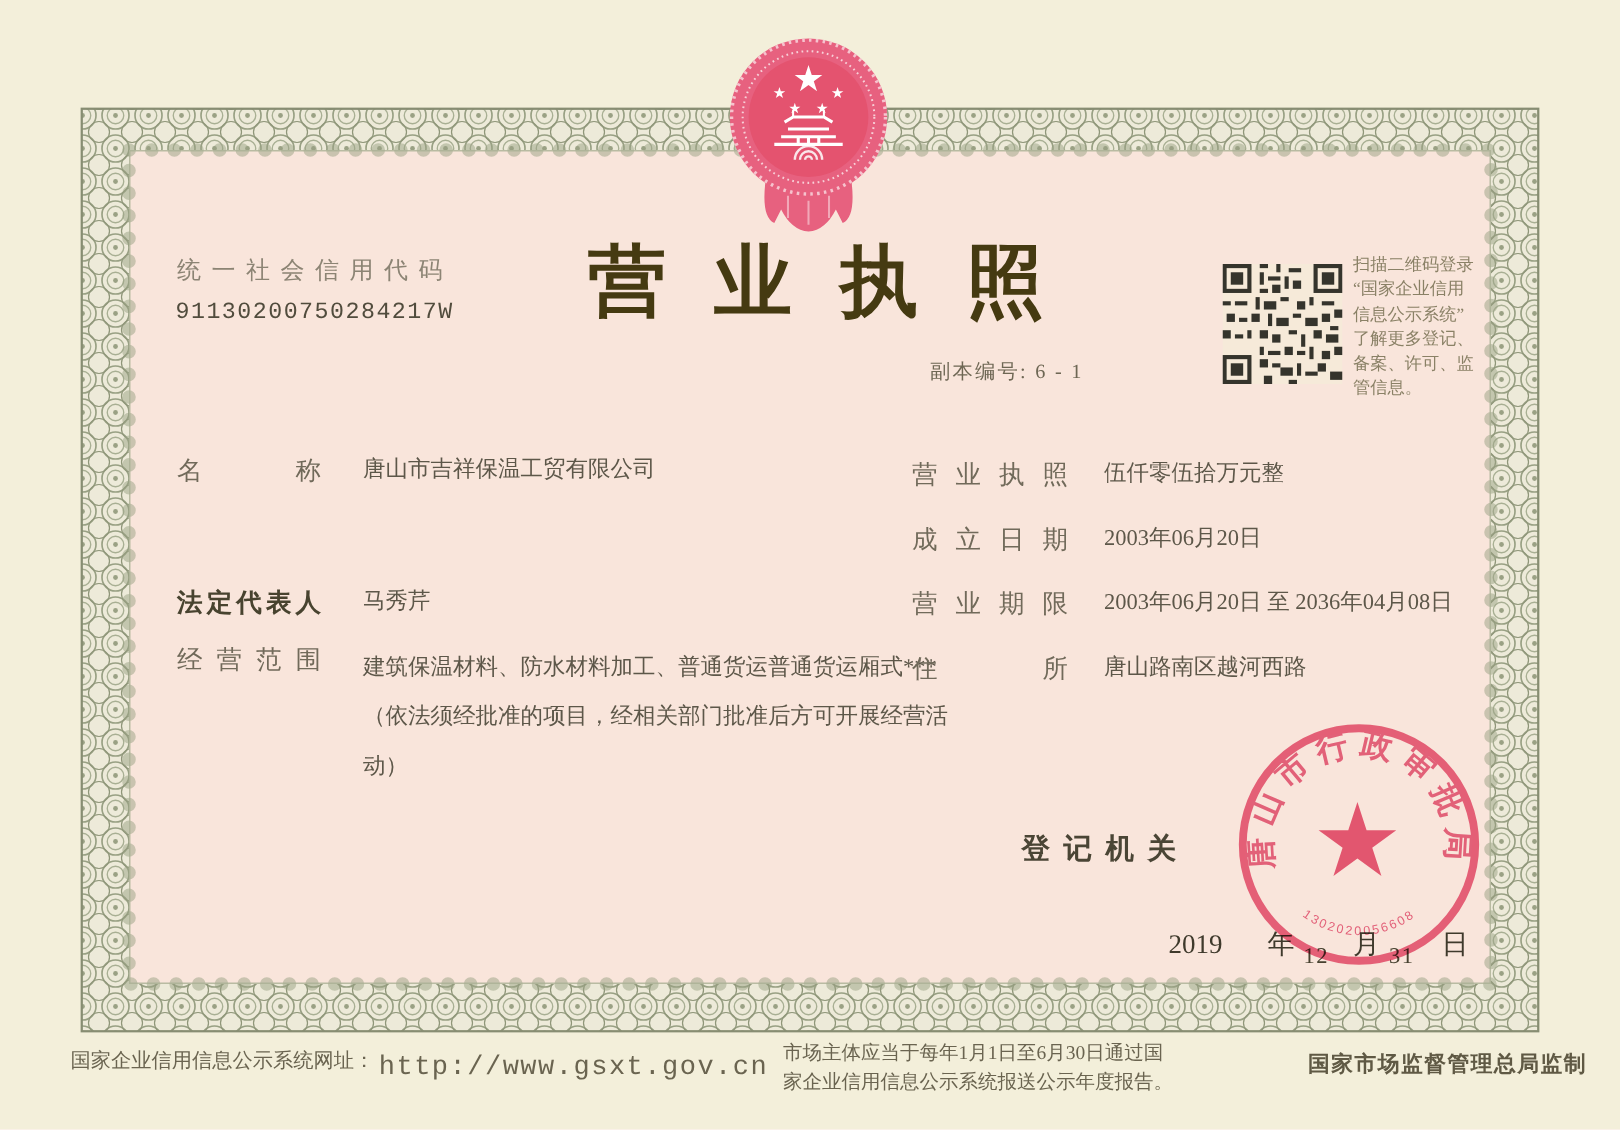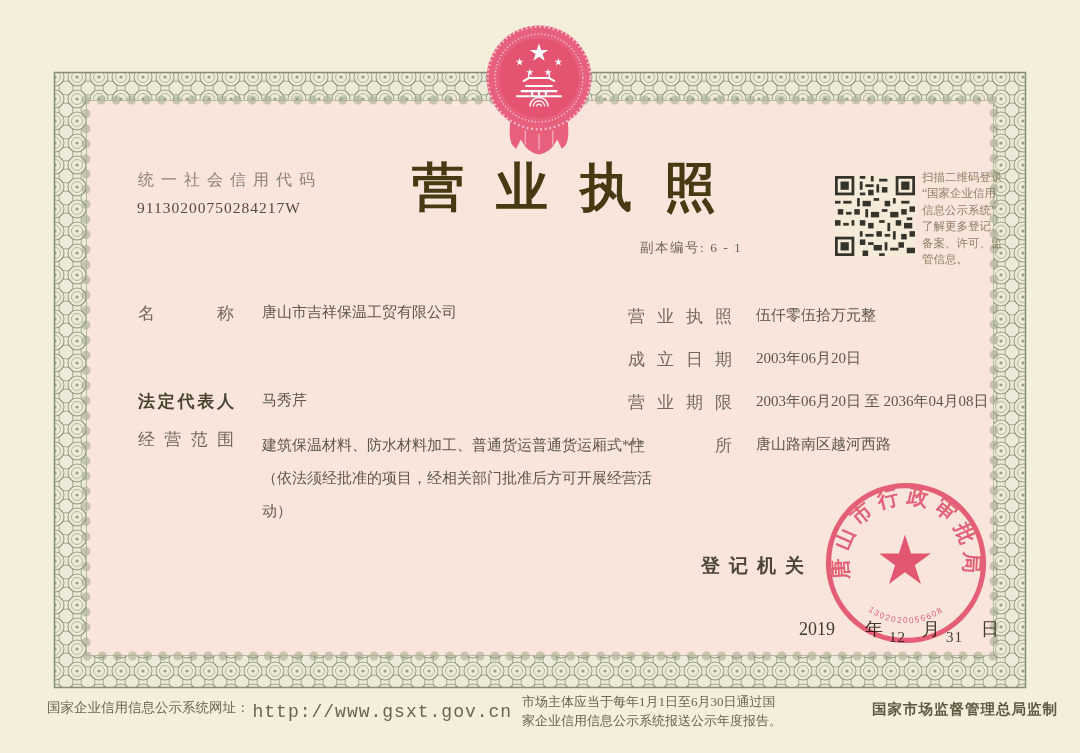"统一社会信用代码" .content { margin-left: 20px -> none }
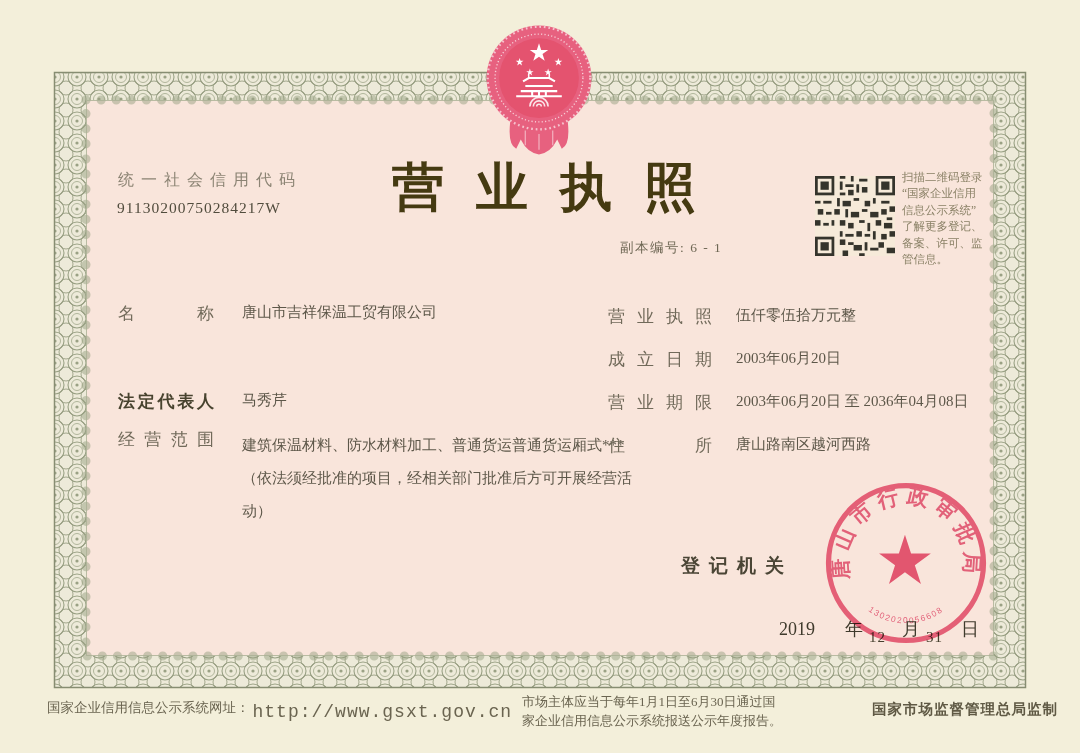"91130200750284217W" .credit-code { font-family: Liberation Serif, serif -> Liberation Mono, monospace }
